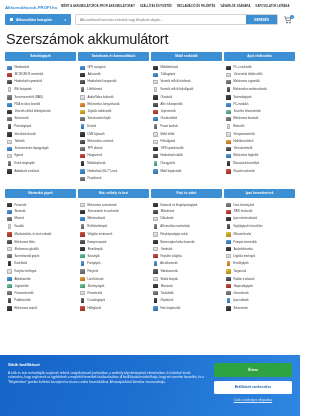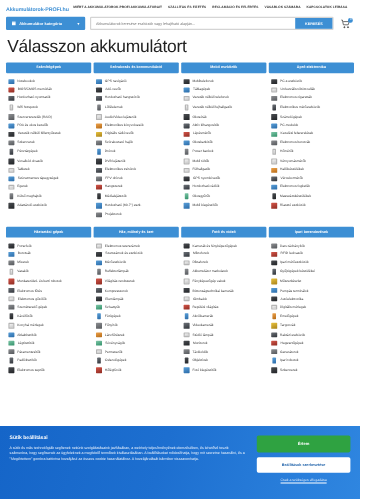"Válasszon akkumulátort" h1 { text: Válasszon -> Szerszámok }
